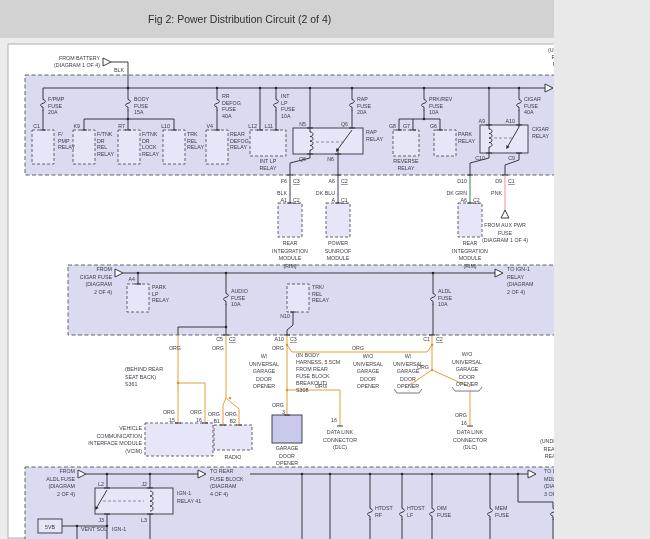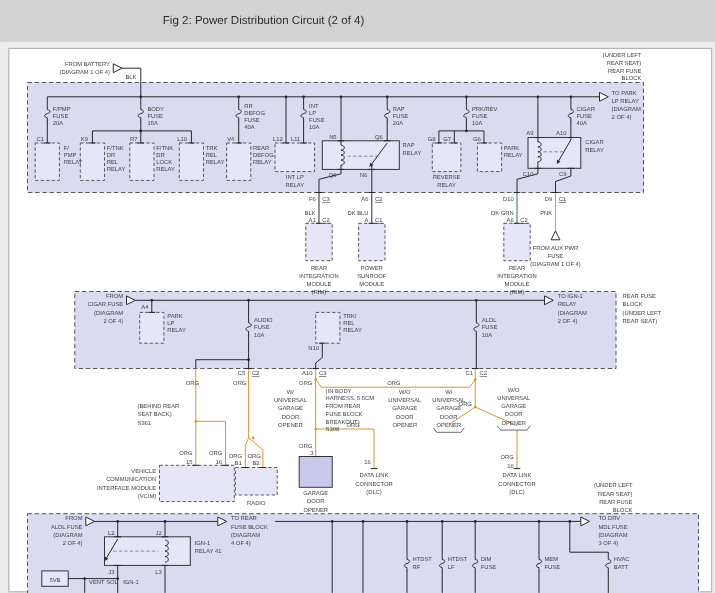"Fig 2: Power Distribution Circuit" #stage { width: 650px -> 554px }
